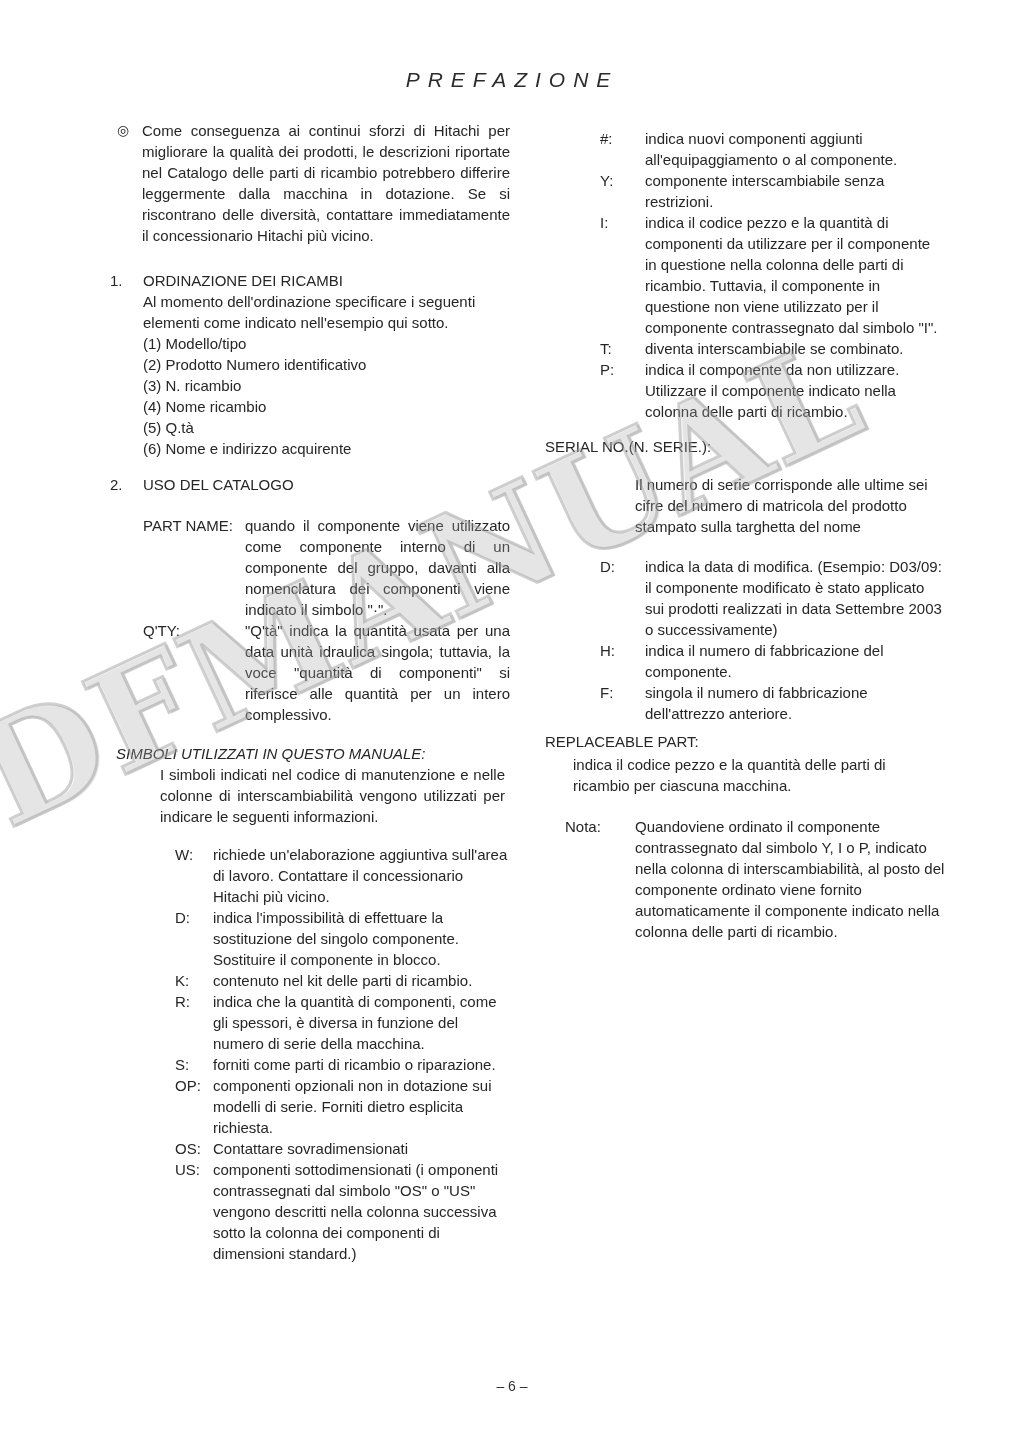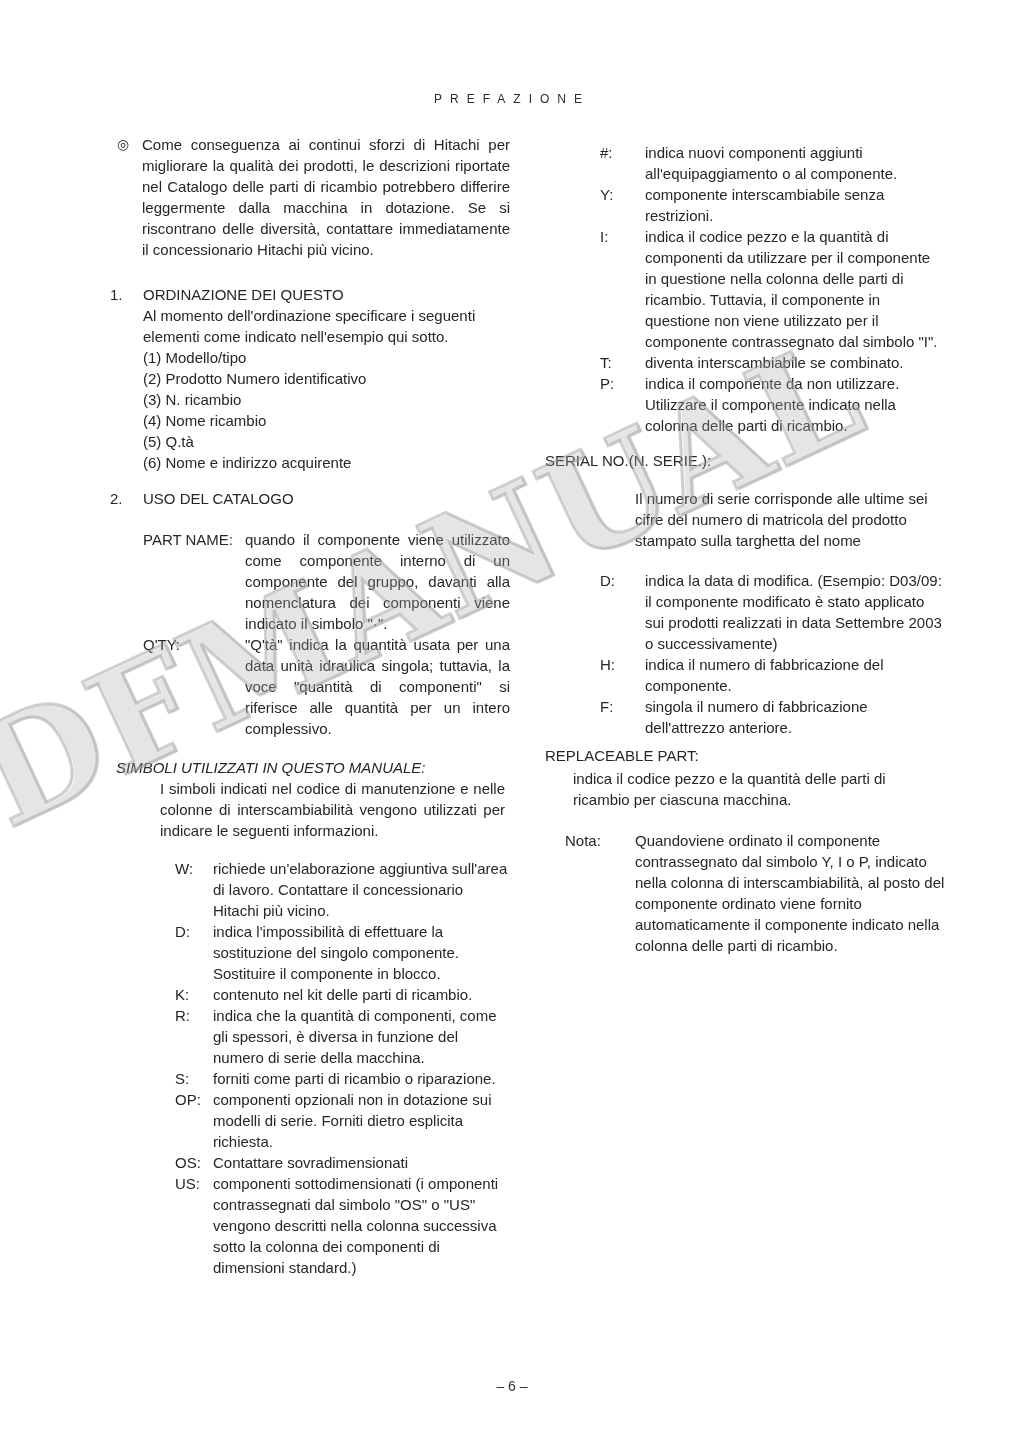"PREFAZIONE" .title { font-size: 12px -> 21px; font-style: none -> italic; padding-top: 92px -> 68px }
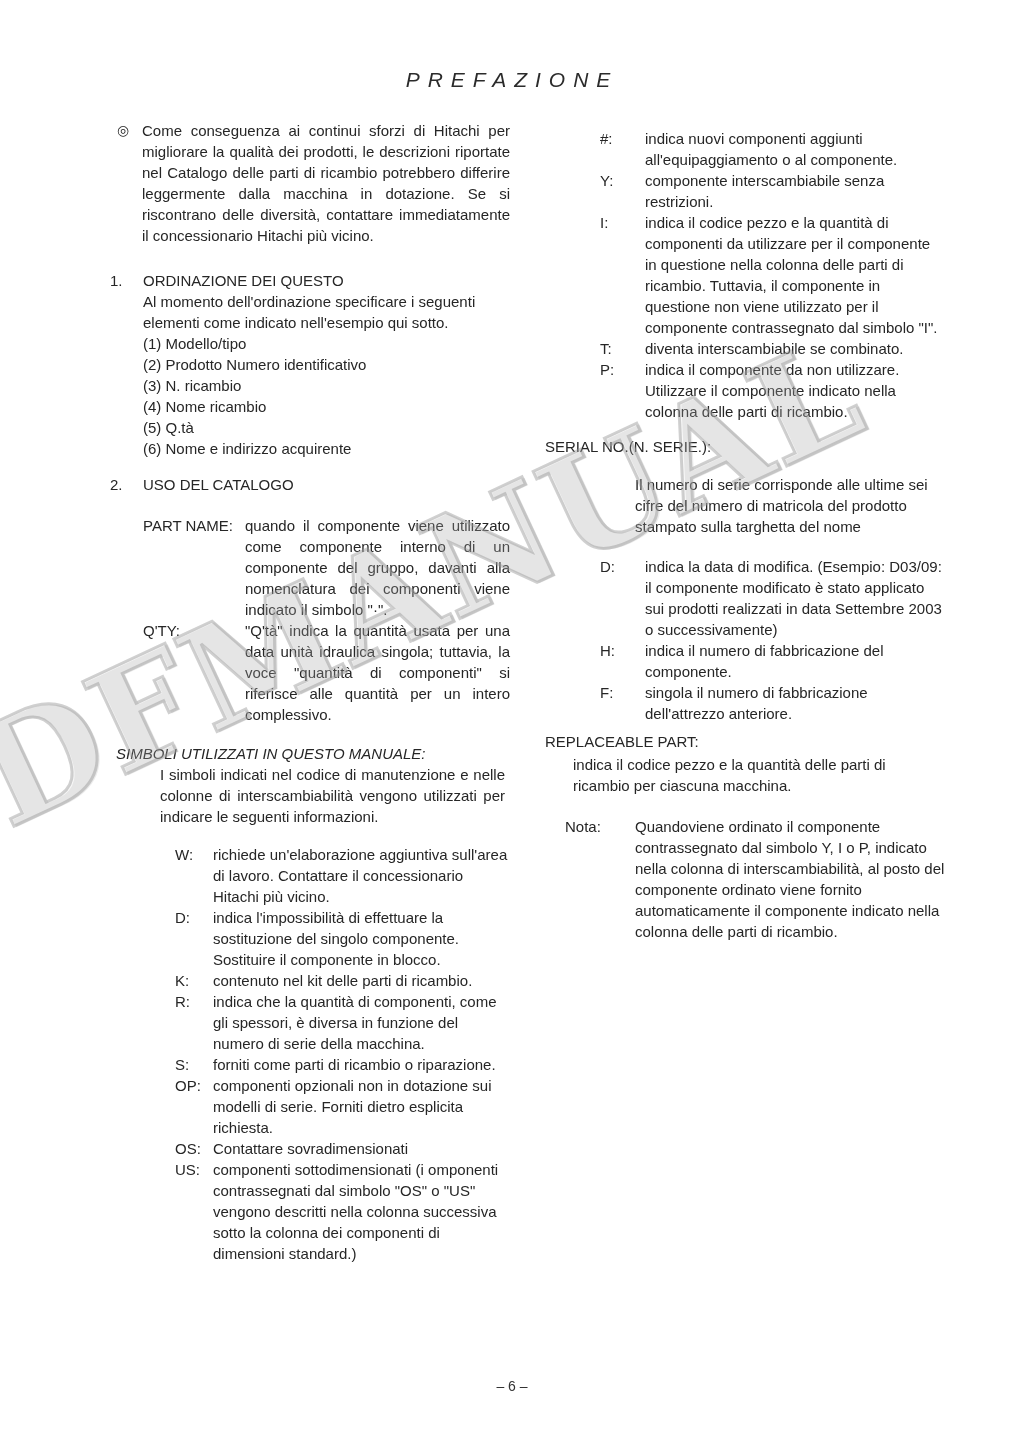"ORDINAZIONE DEI QUESTO" span.sec-body { text: QUESTO -> RICAMBI }
